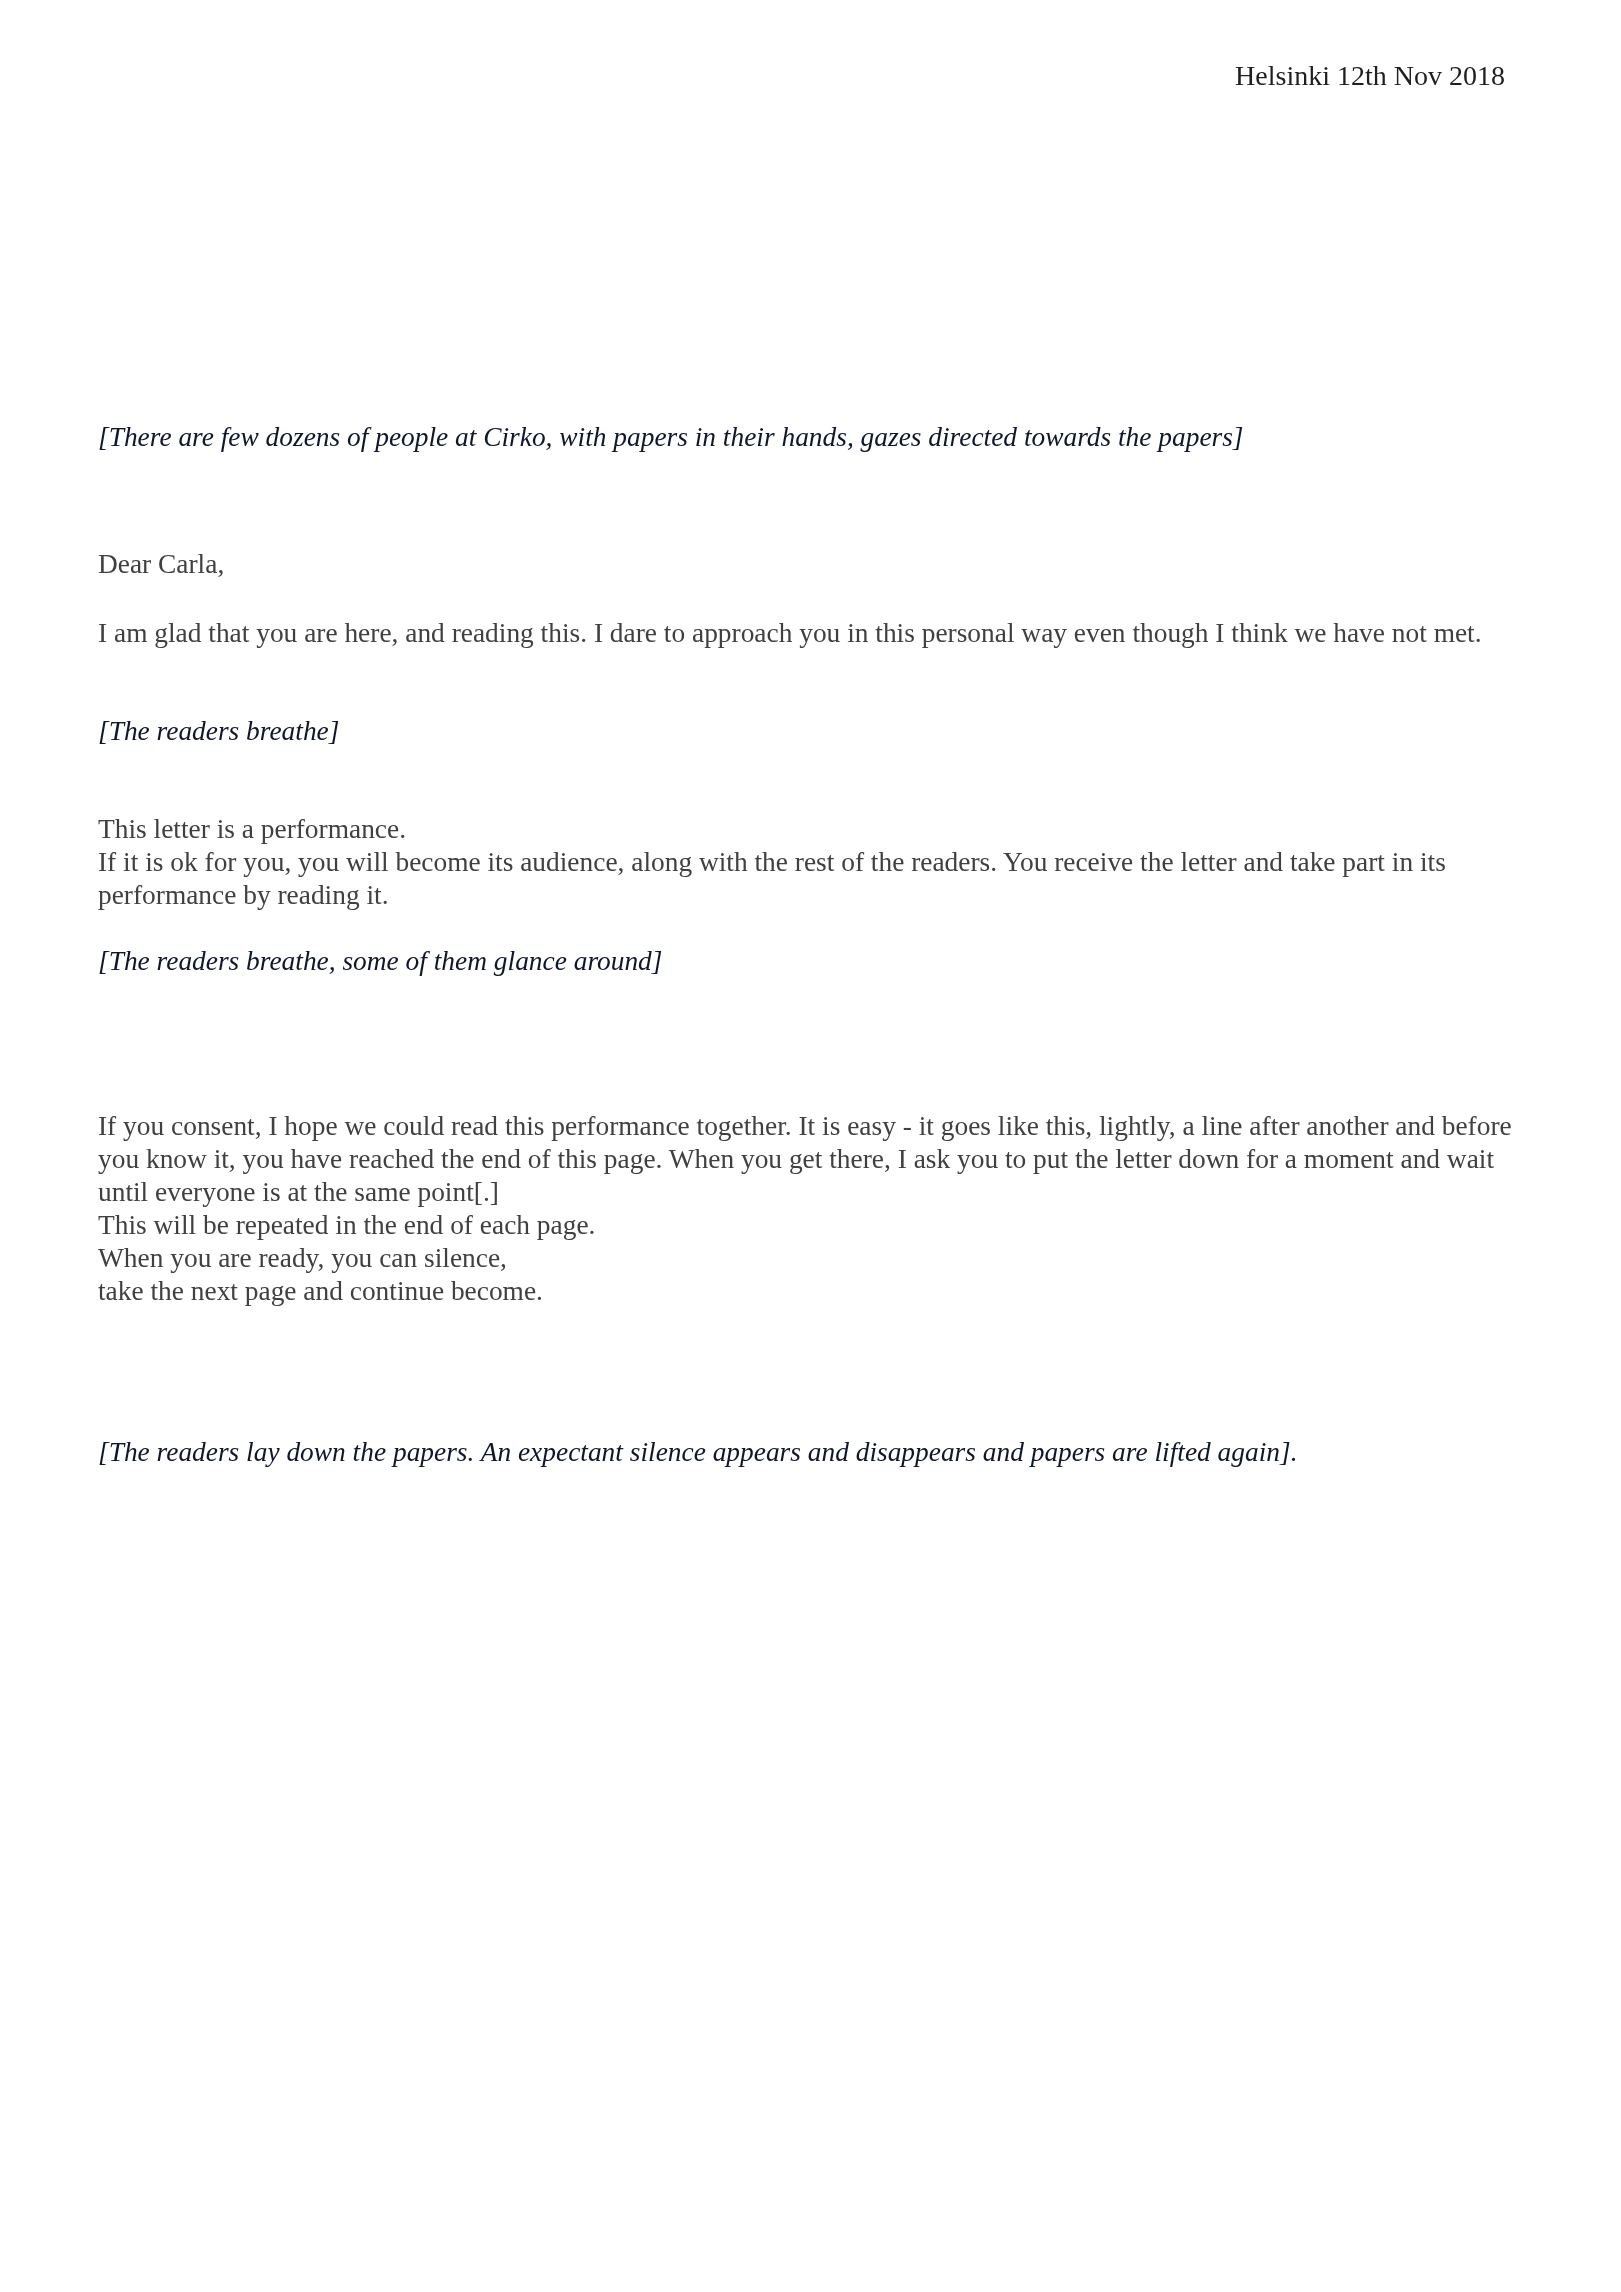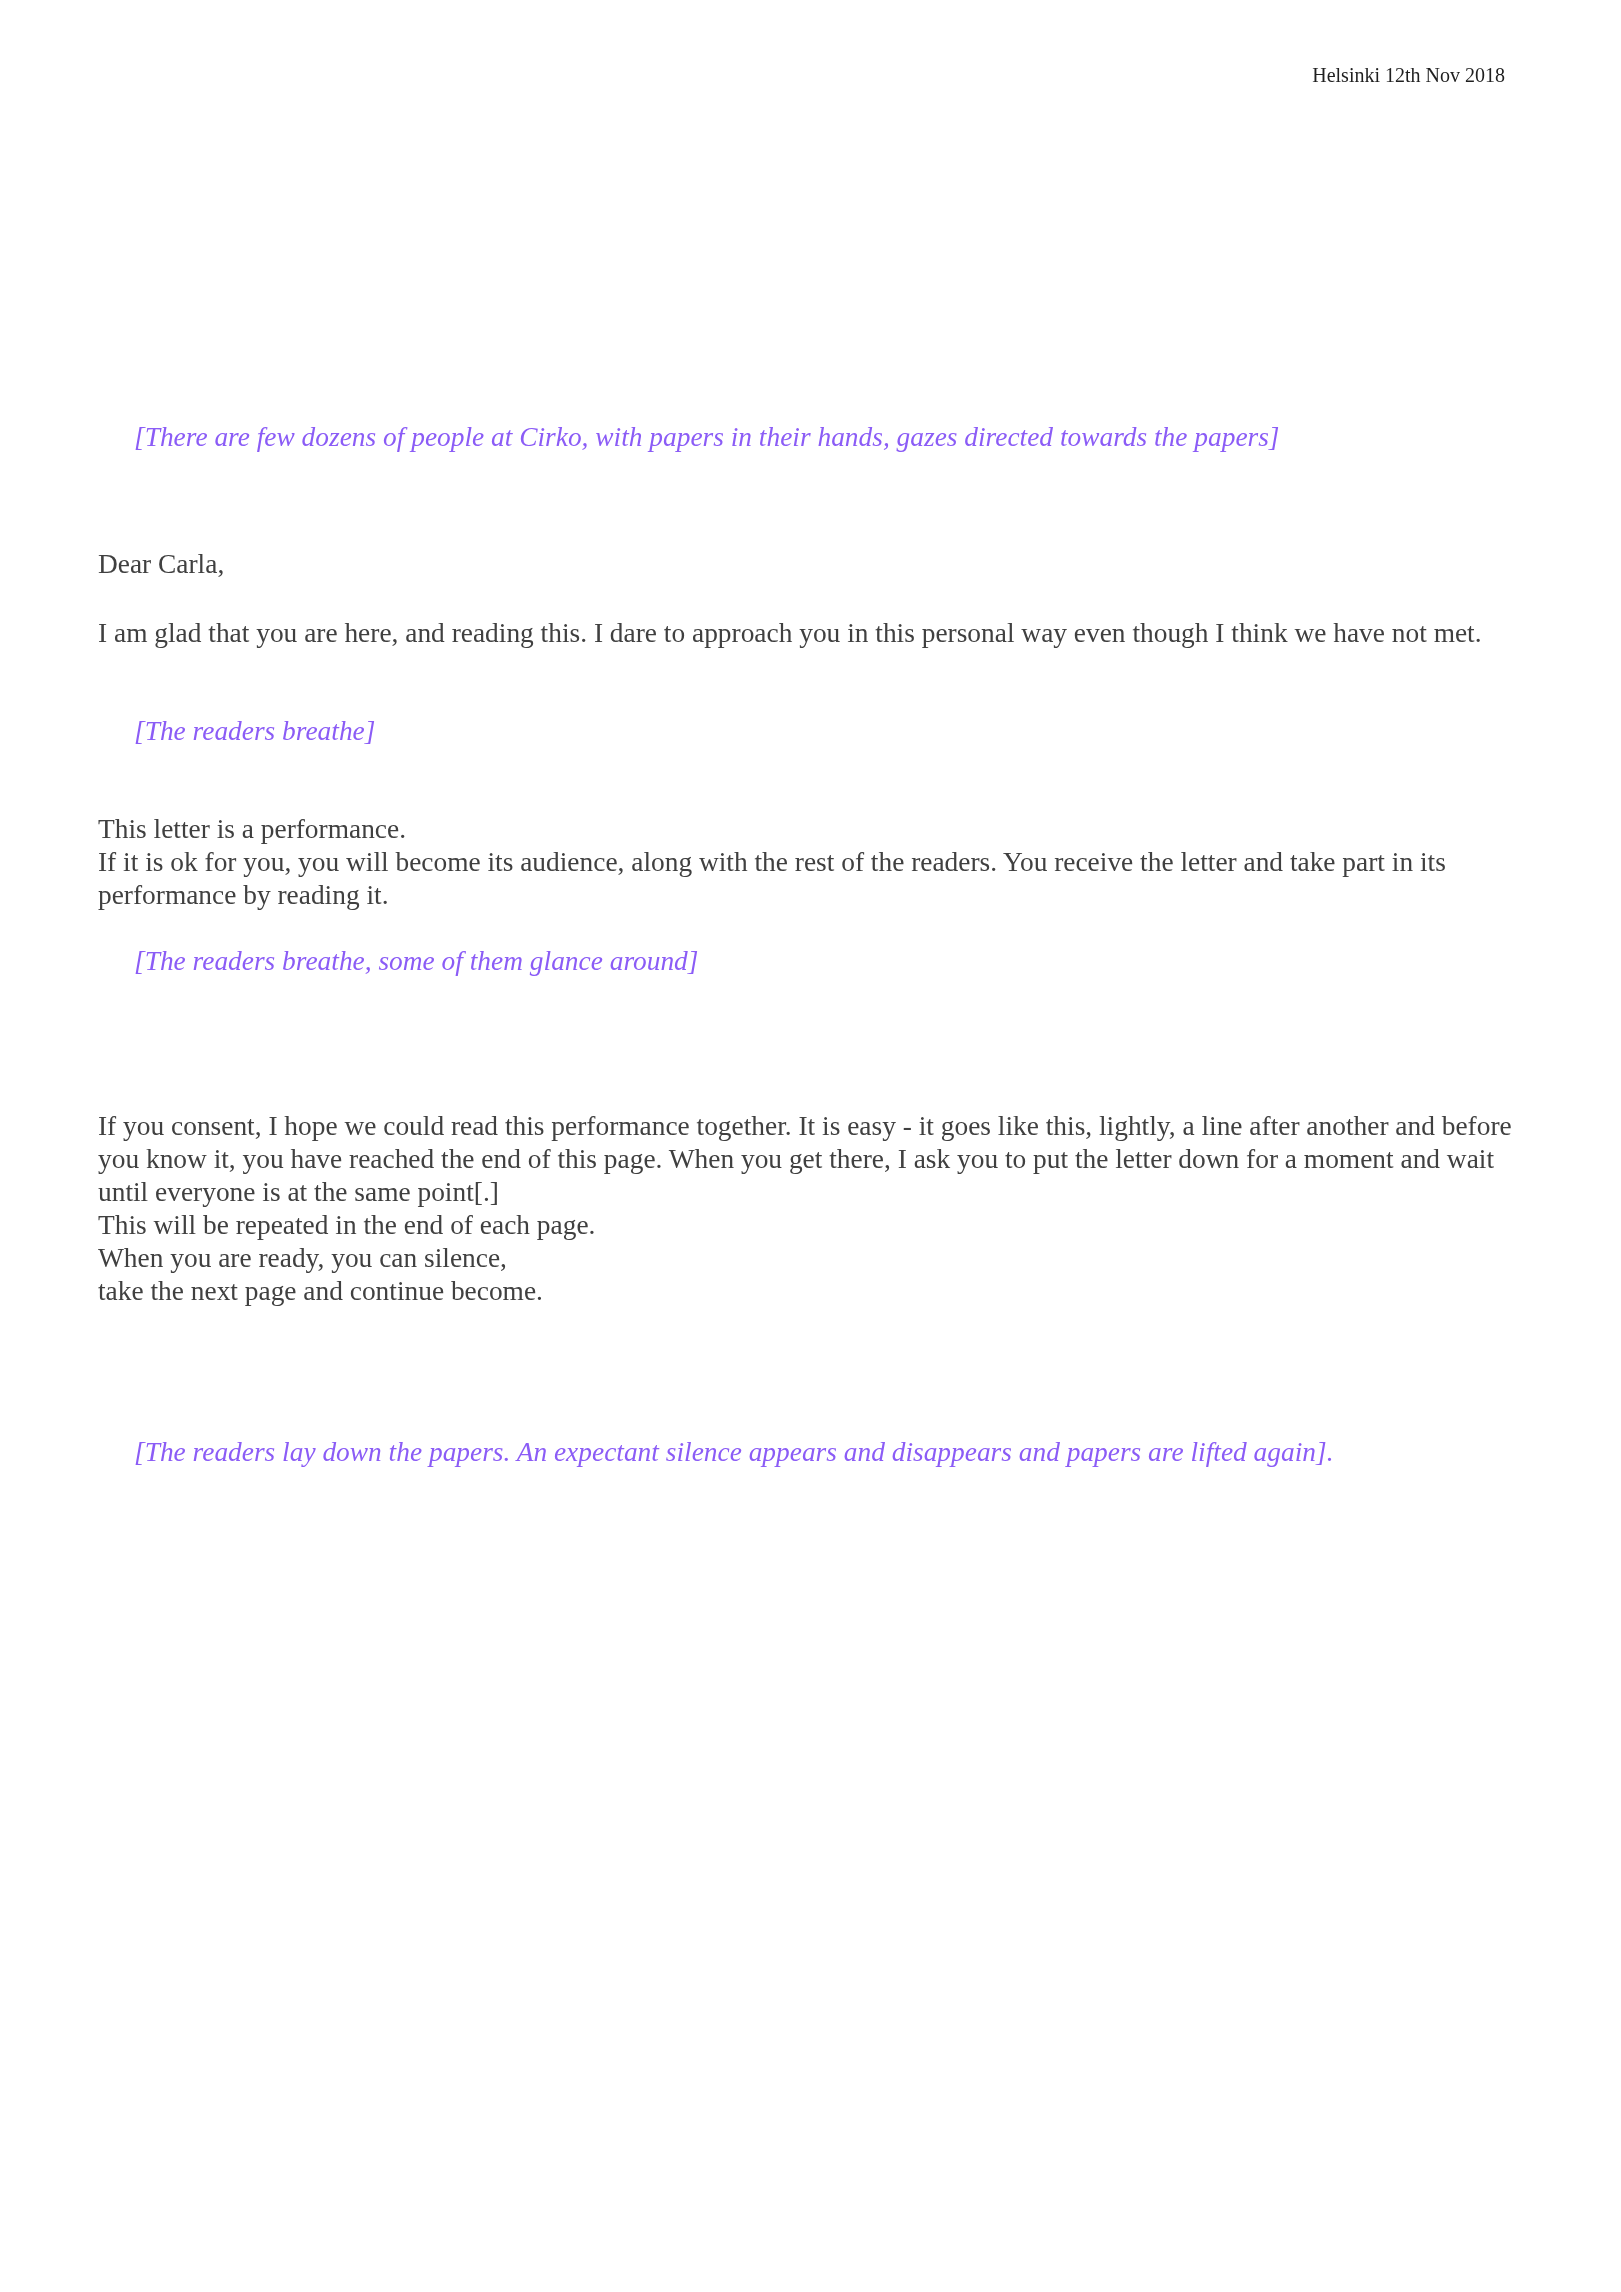"Helsinki 12th Nov 2018" .date-line { font-size: 20px -> 28px }
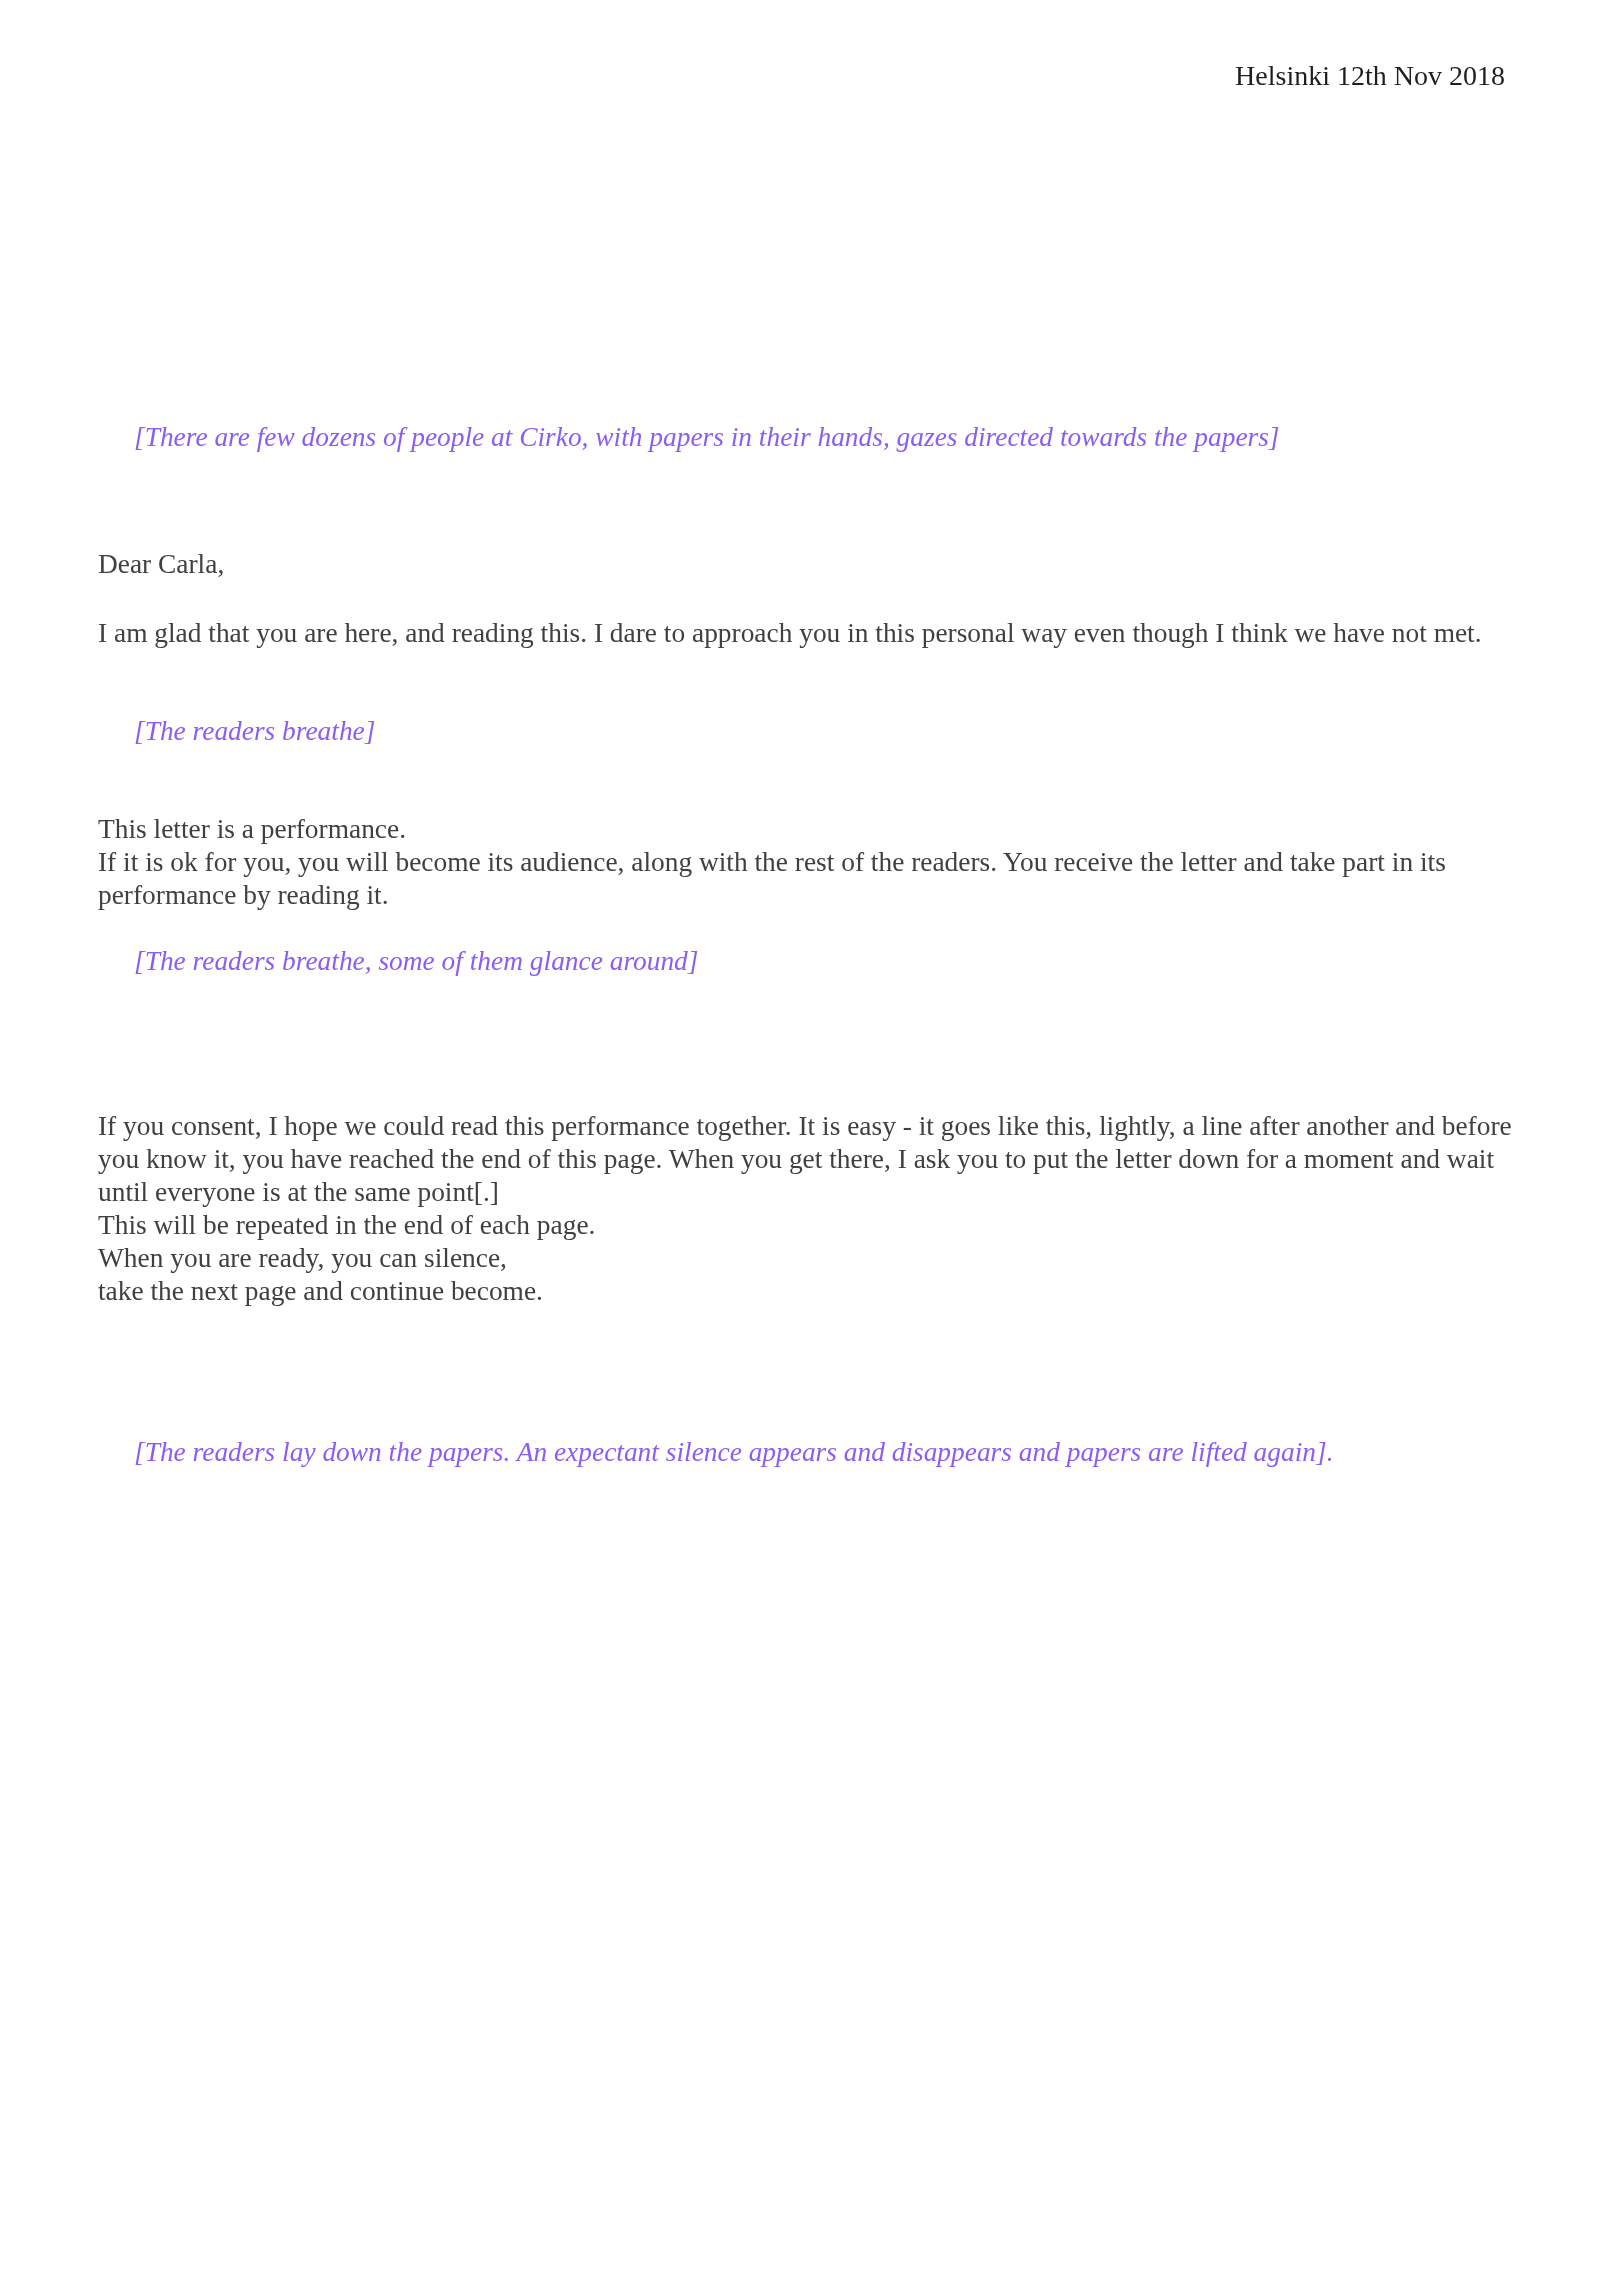"[There are few dozens of" .stage { color: #8b5cf6 -> #0f172a; margin-left: 36px -> none }
